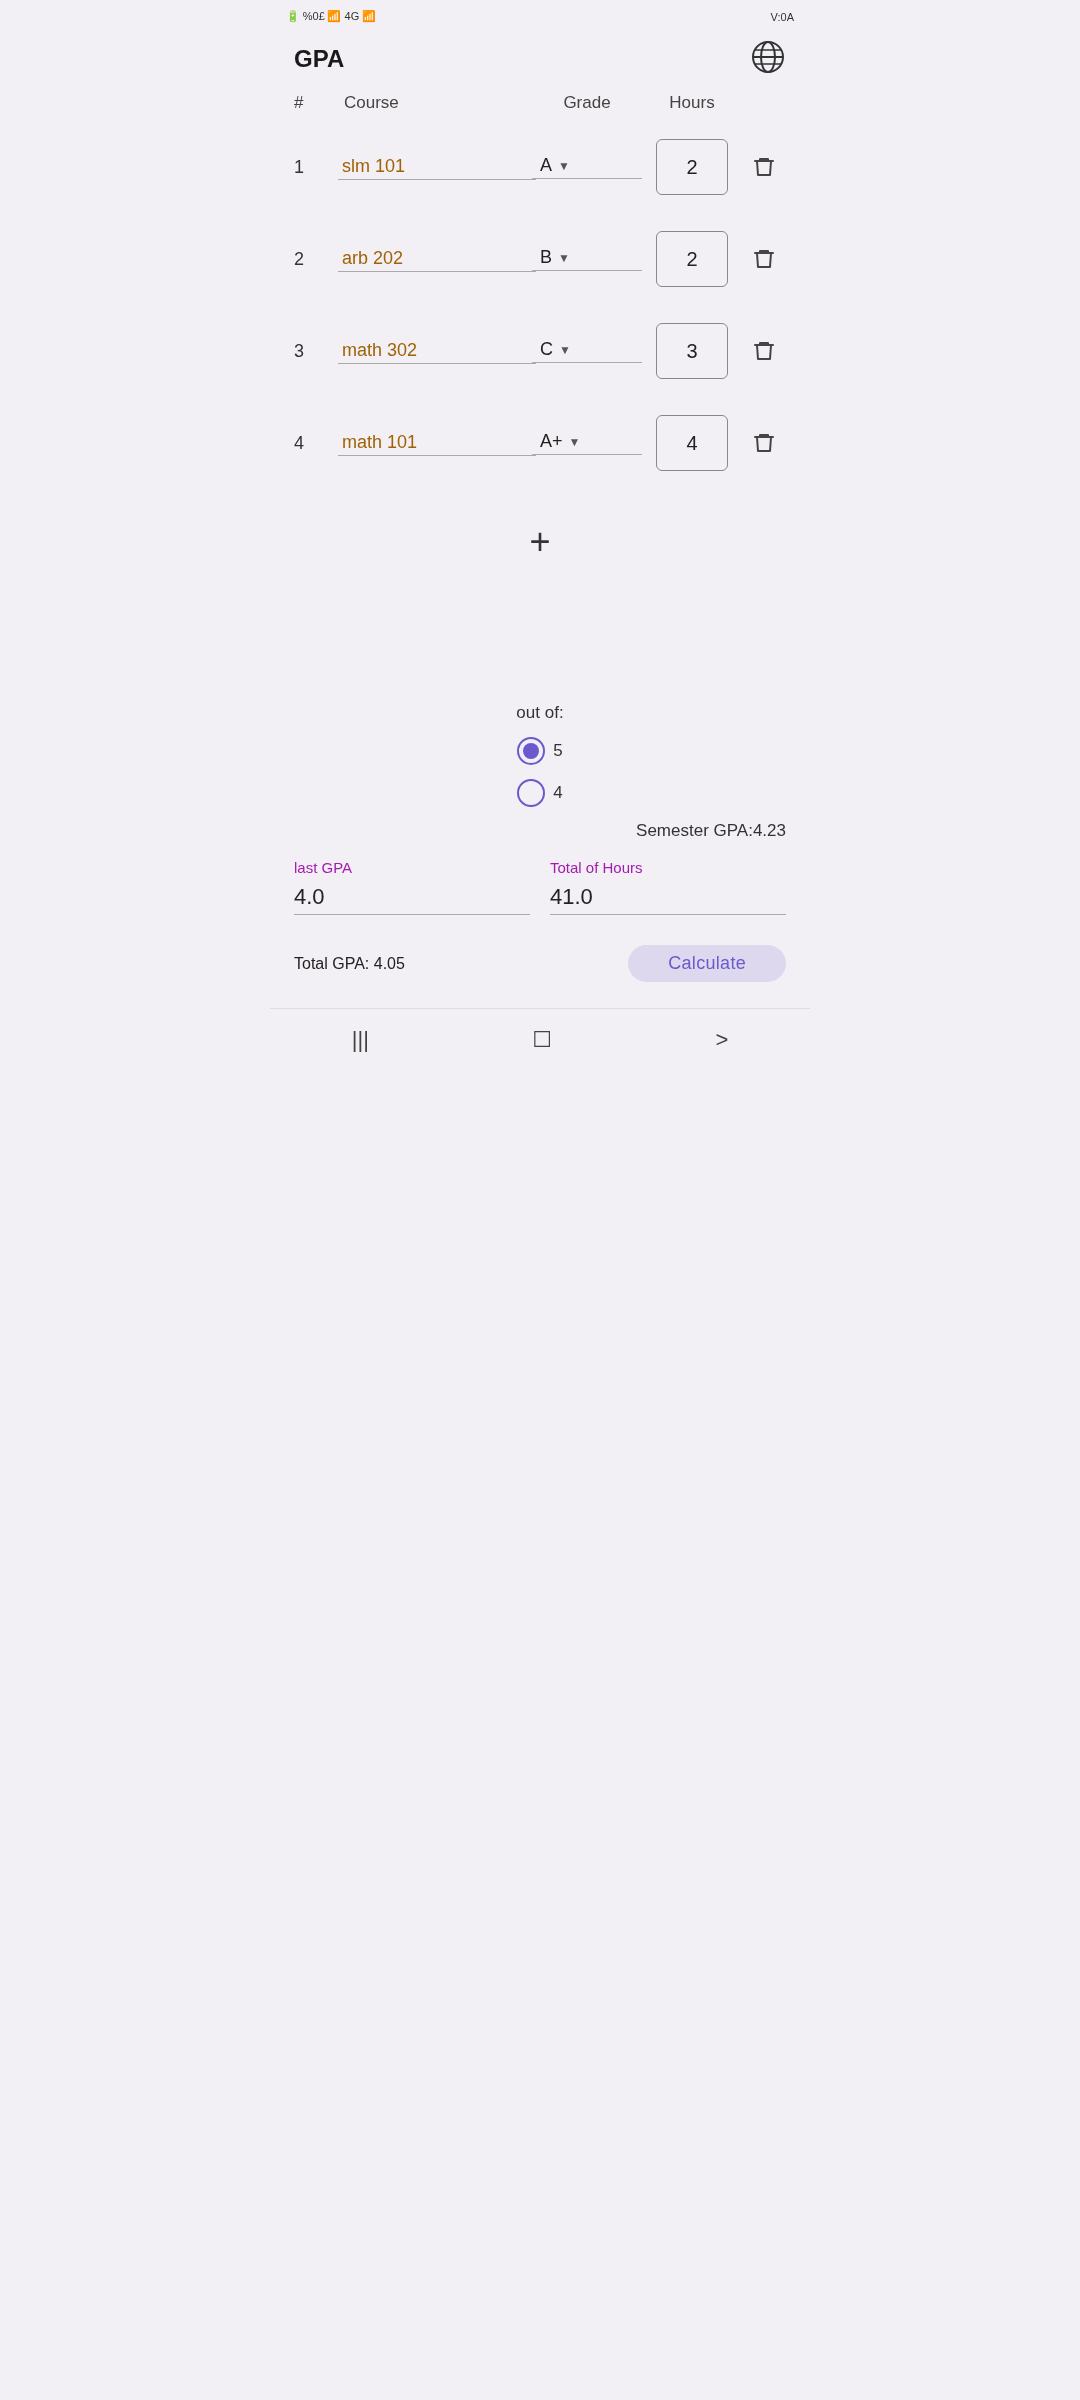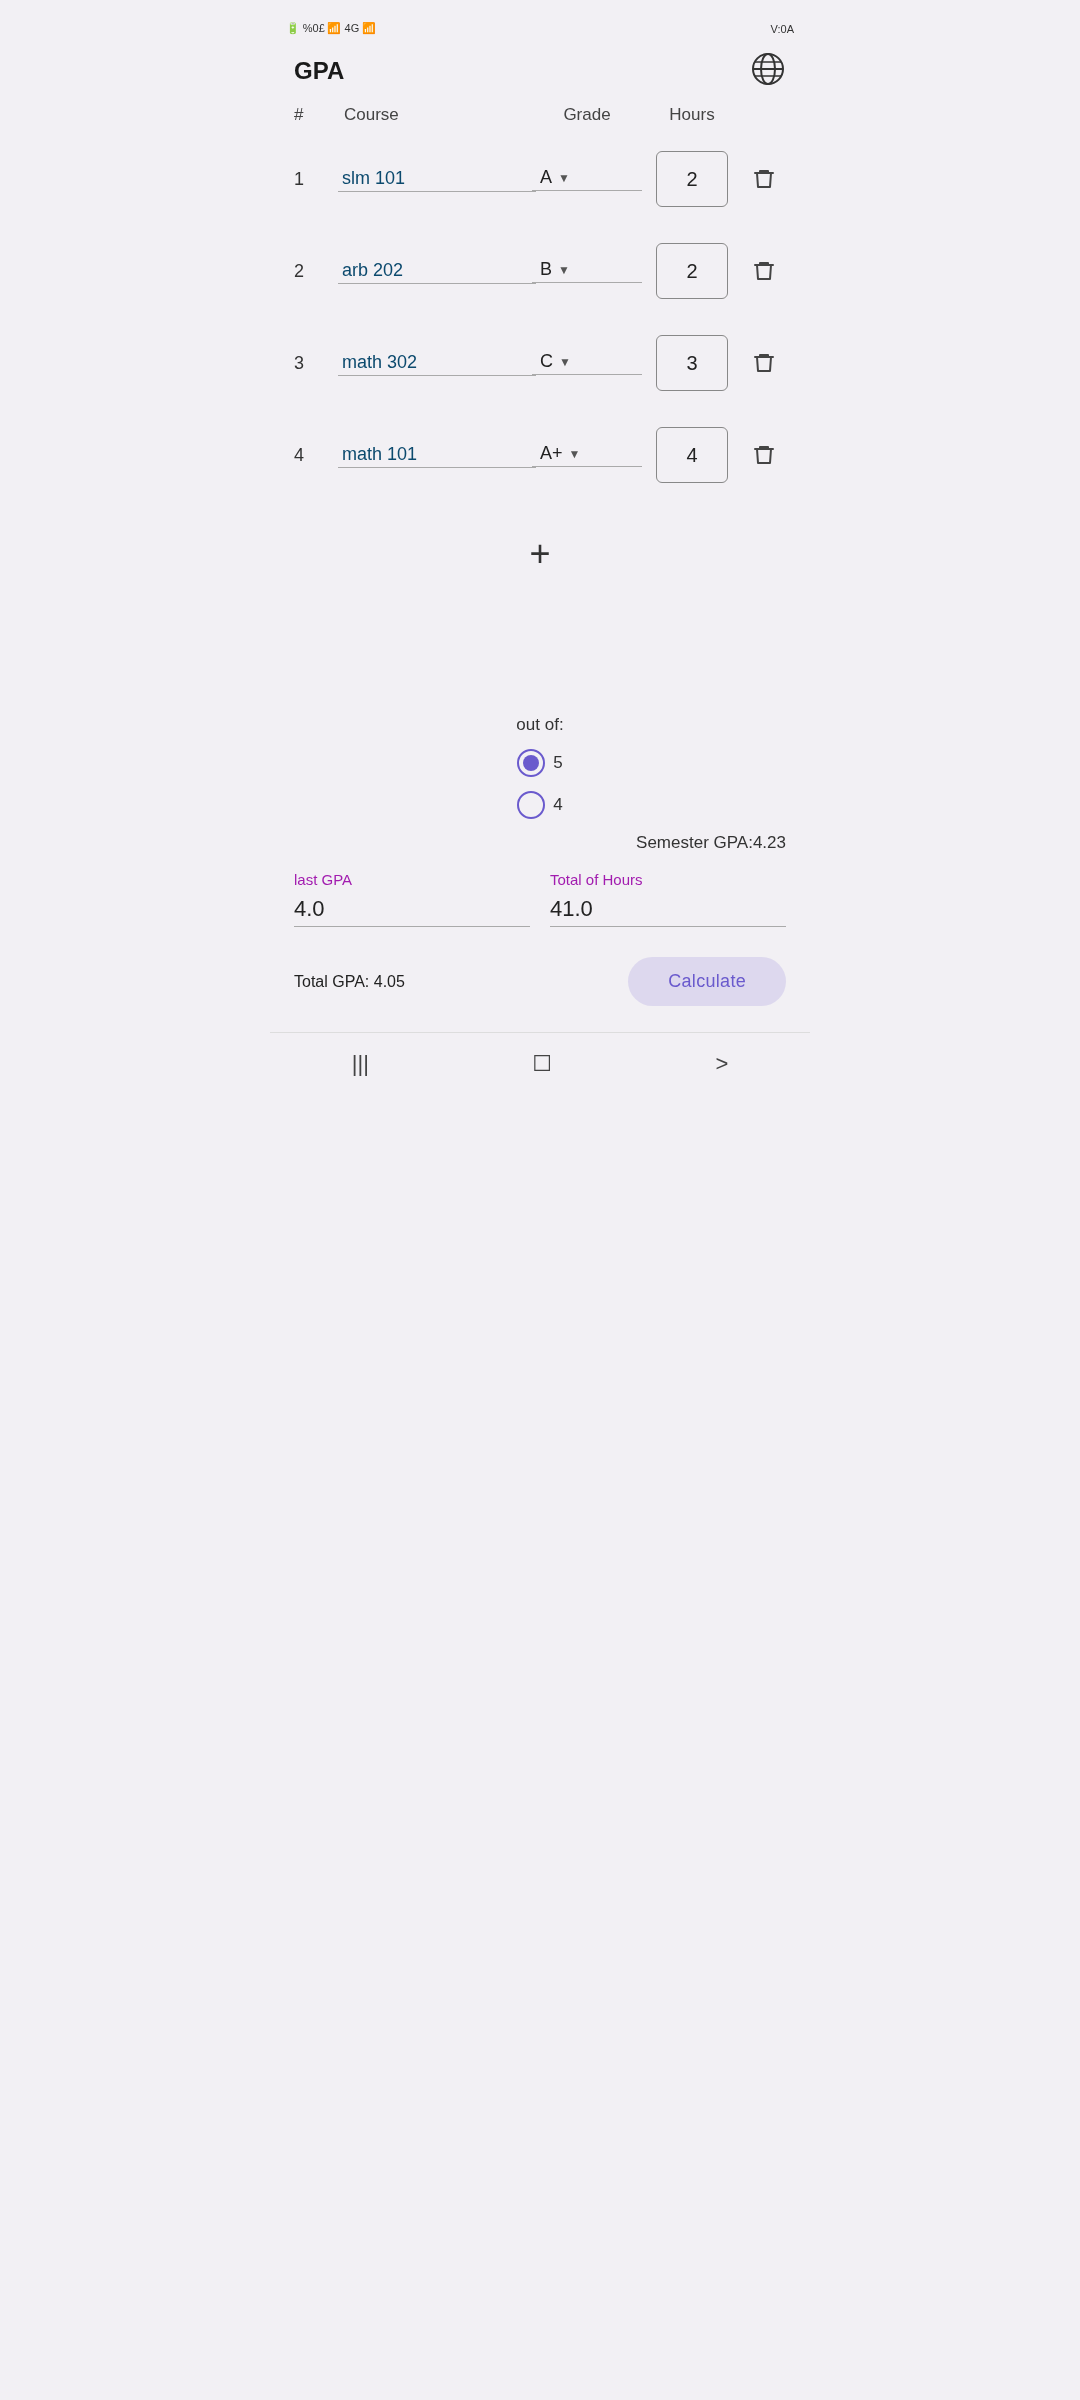"🔋 %0£ 📶 4G 📶" .status-bar { padding: 22px 16px 6px -> 10px 16px 6px }
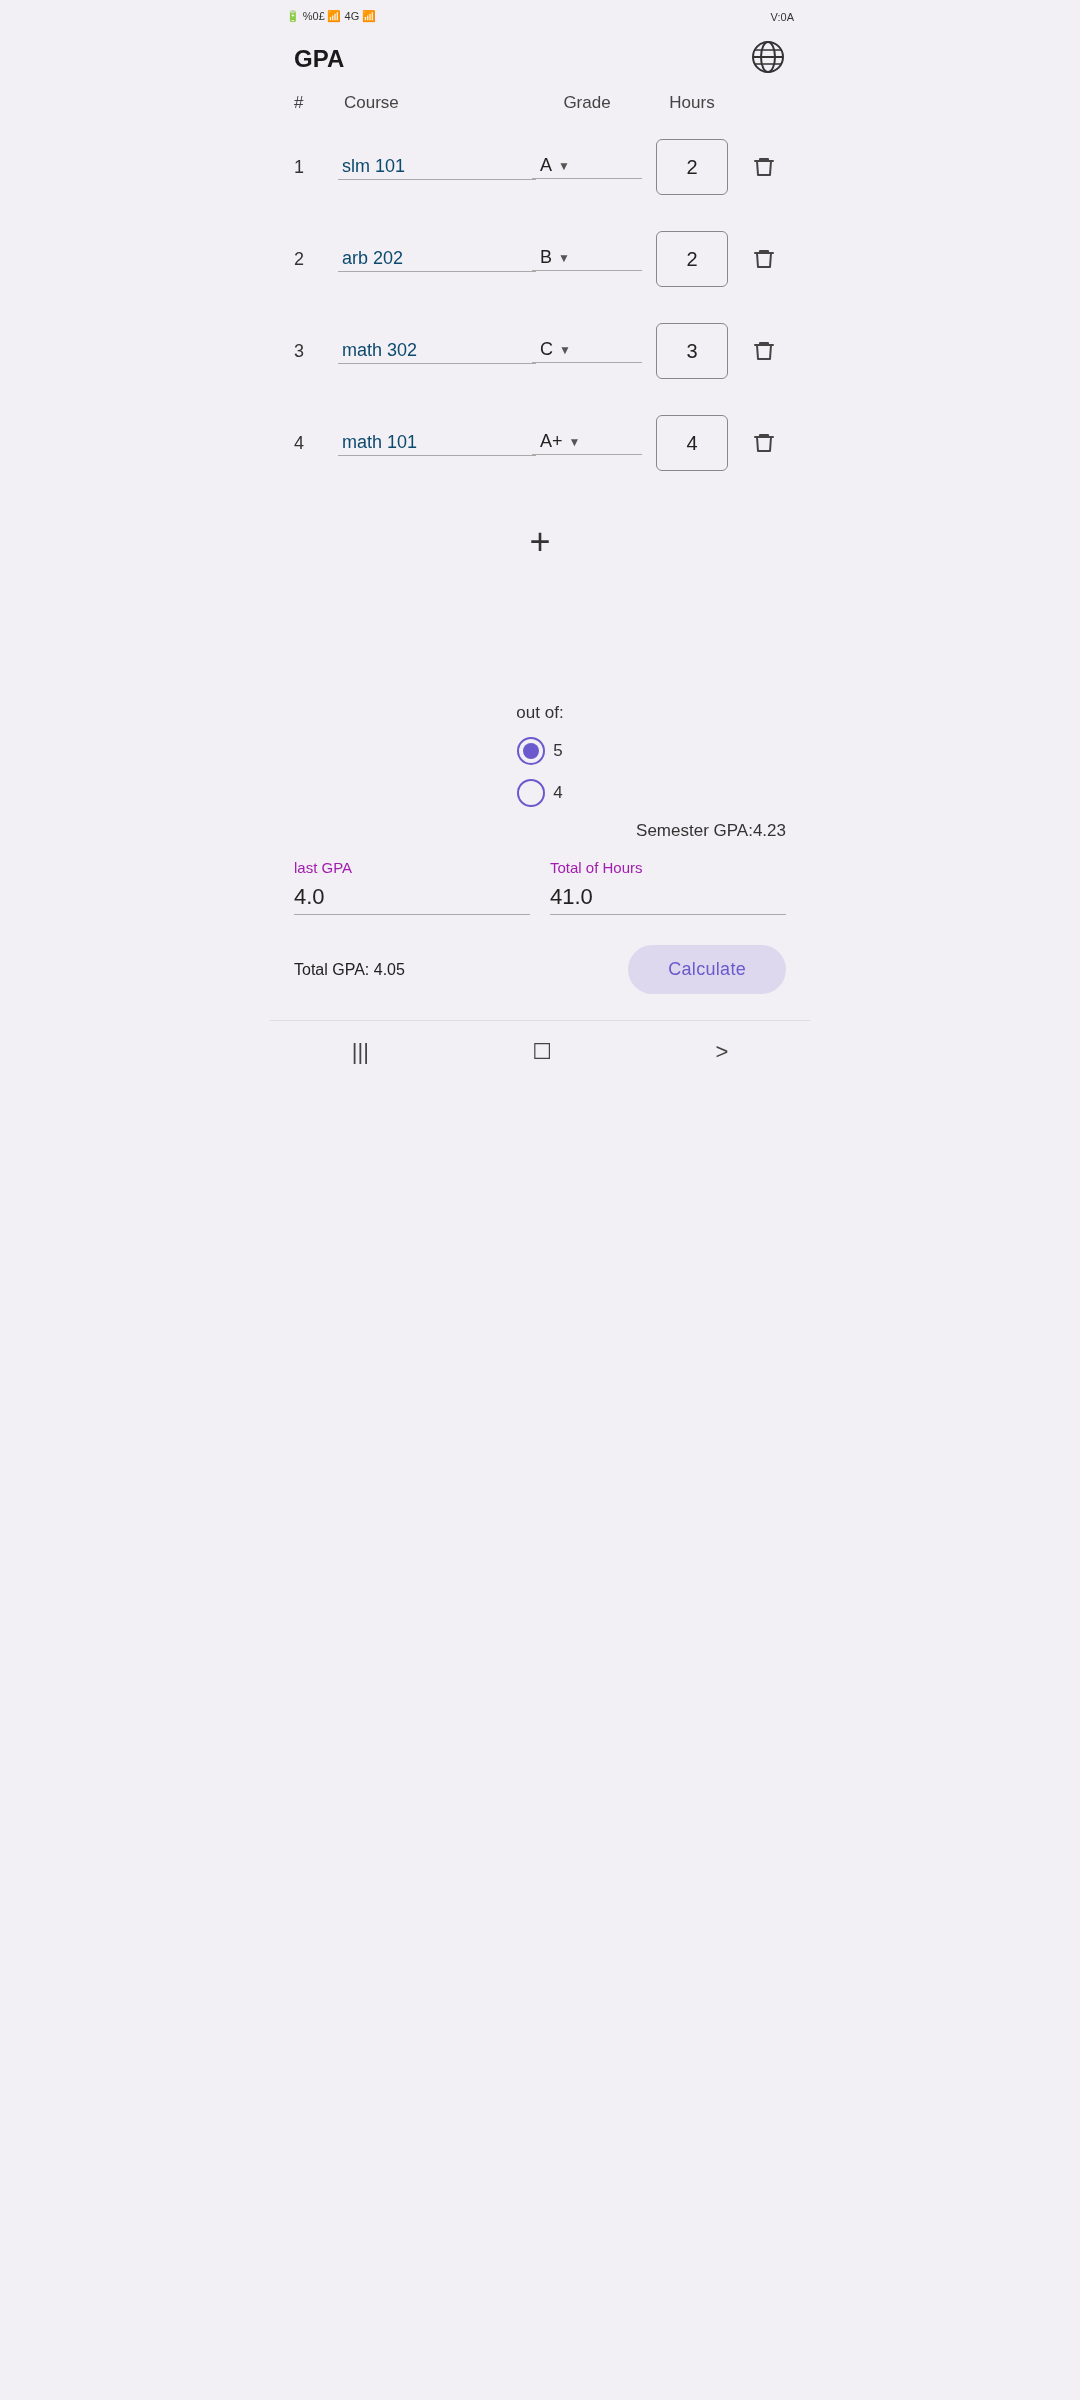"slm 101" .course-name-input { color: #0c4a6e -> #a16207 }
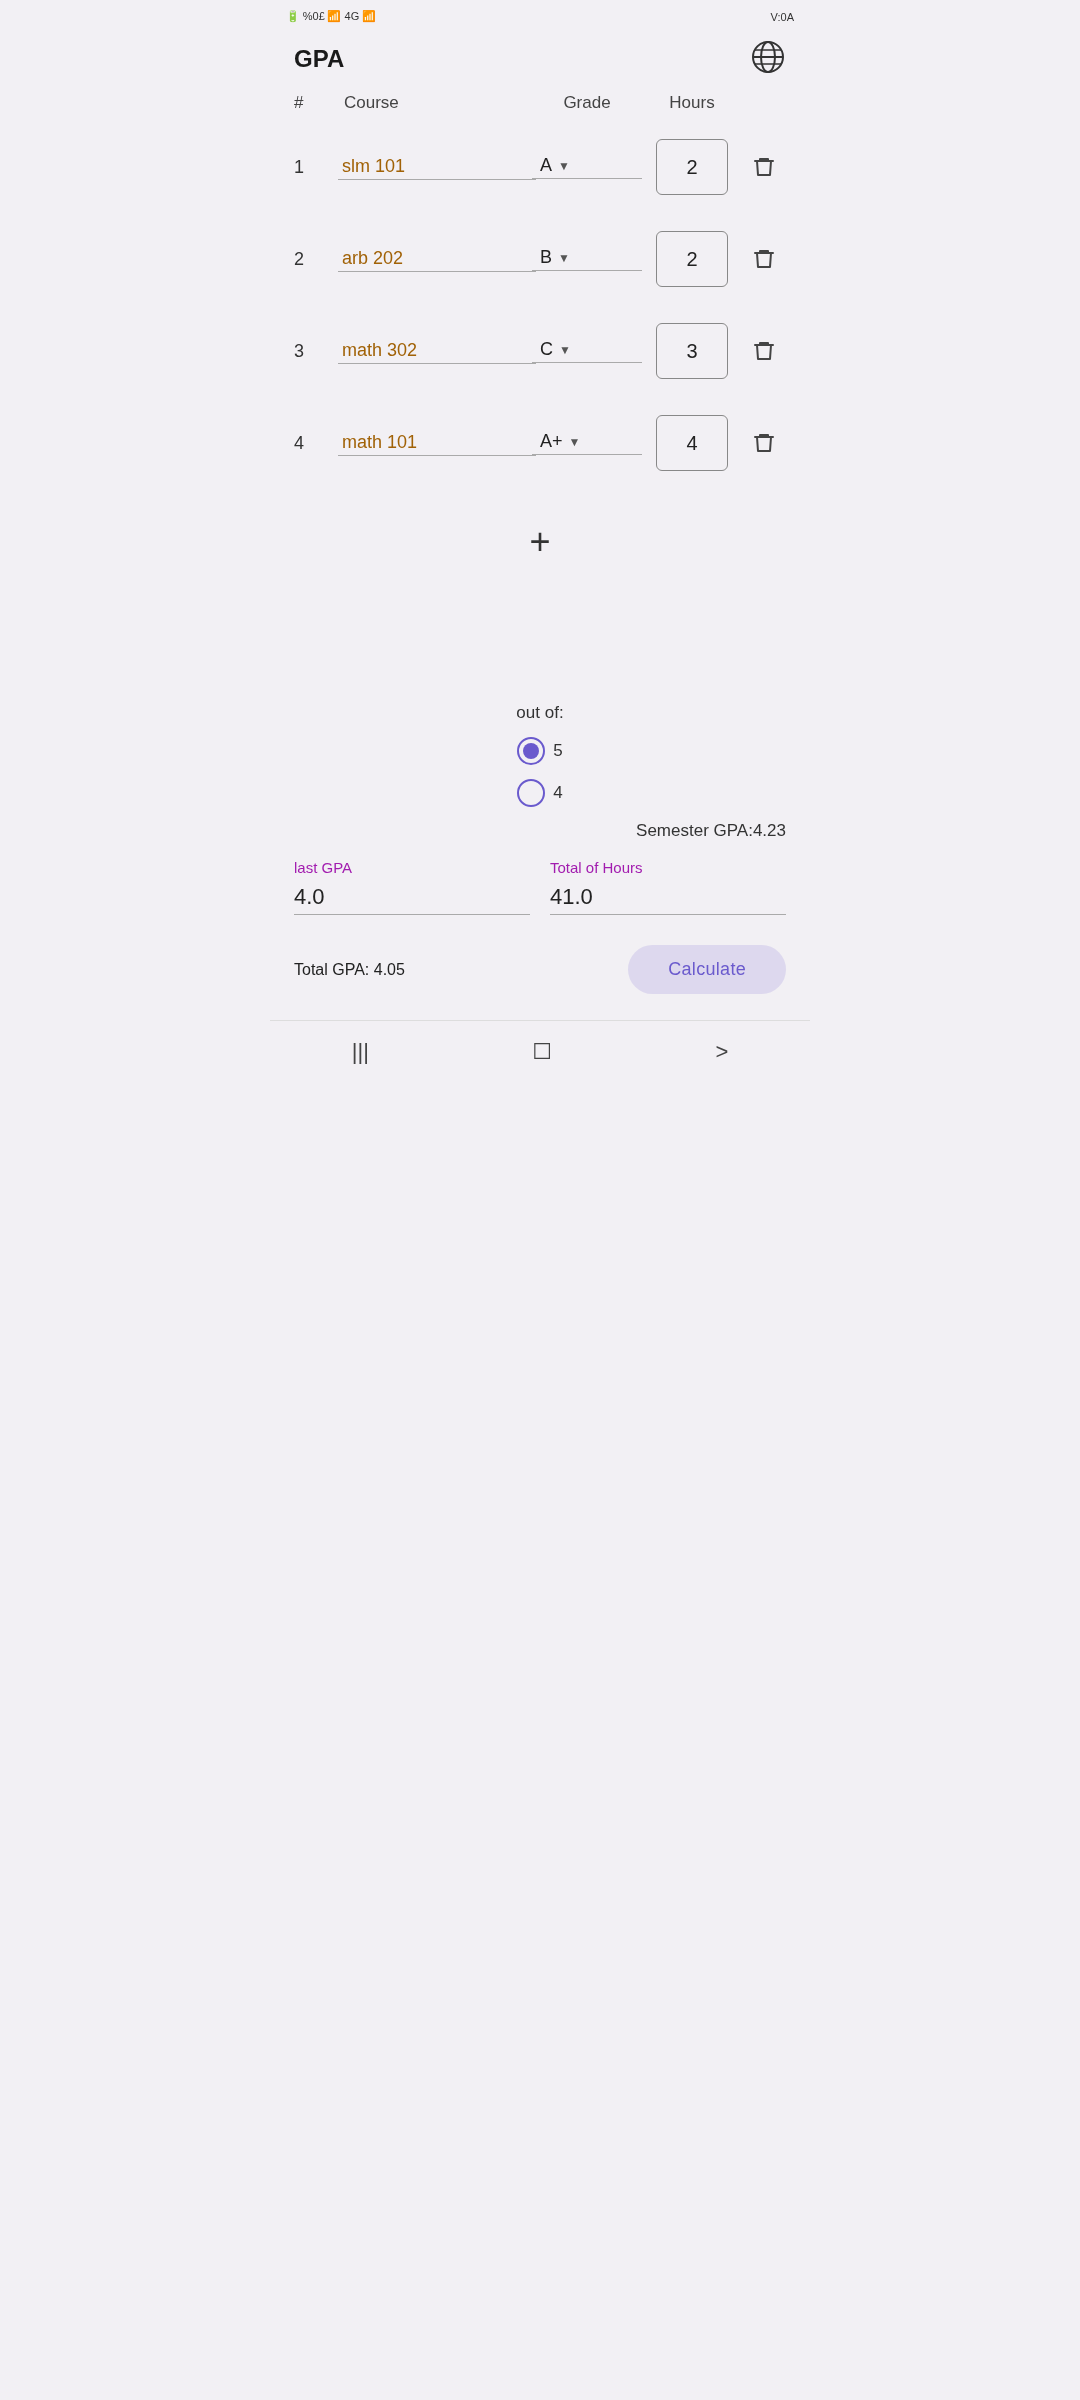"Calculate" .calculate-btn { padding: 14px 40px -> 8px 40px }
